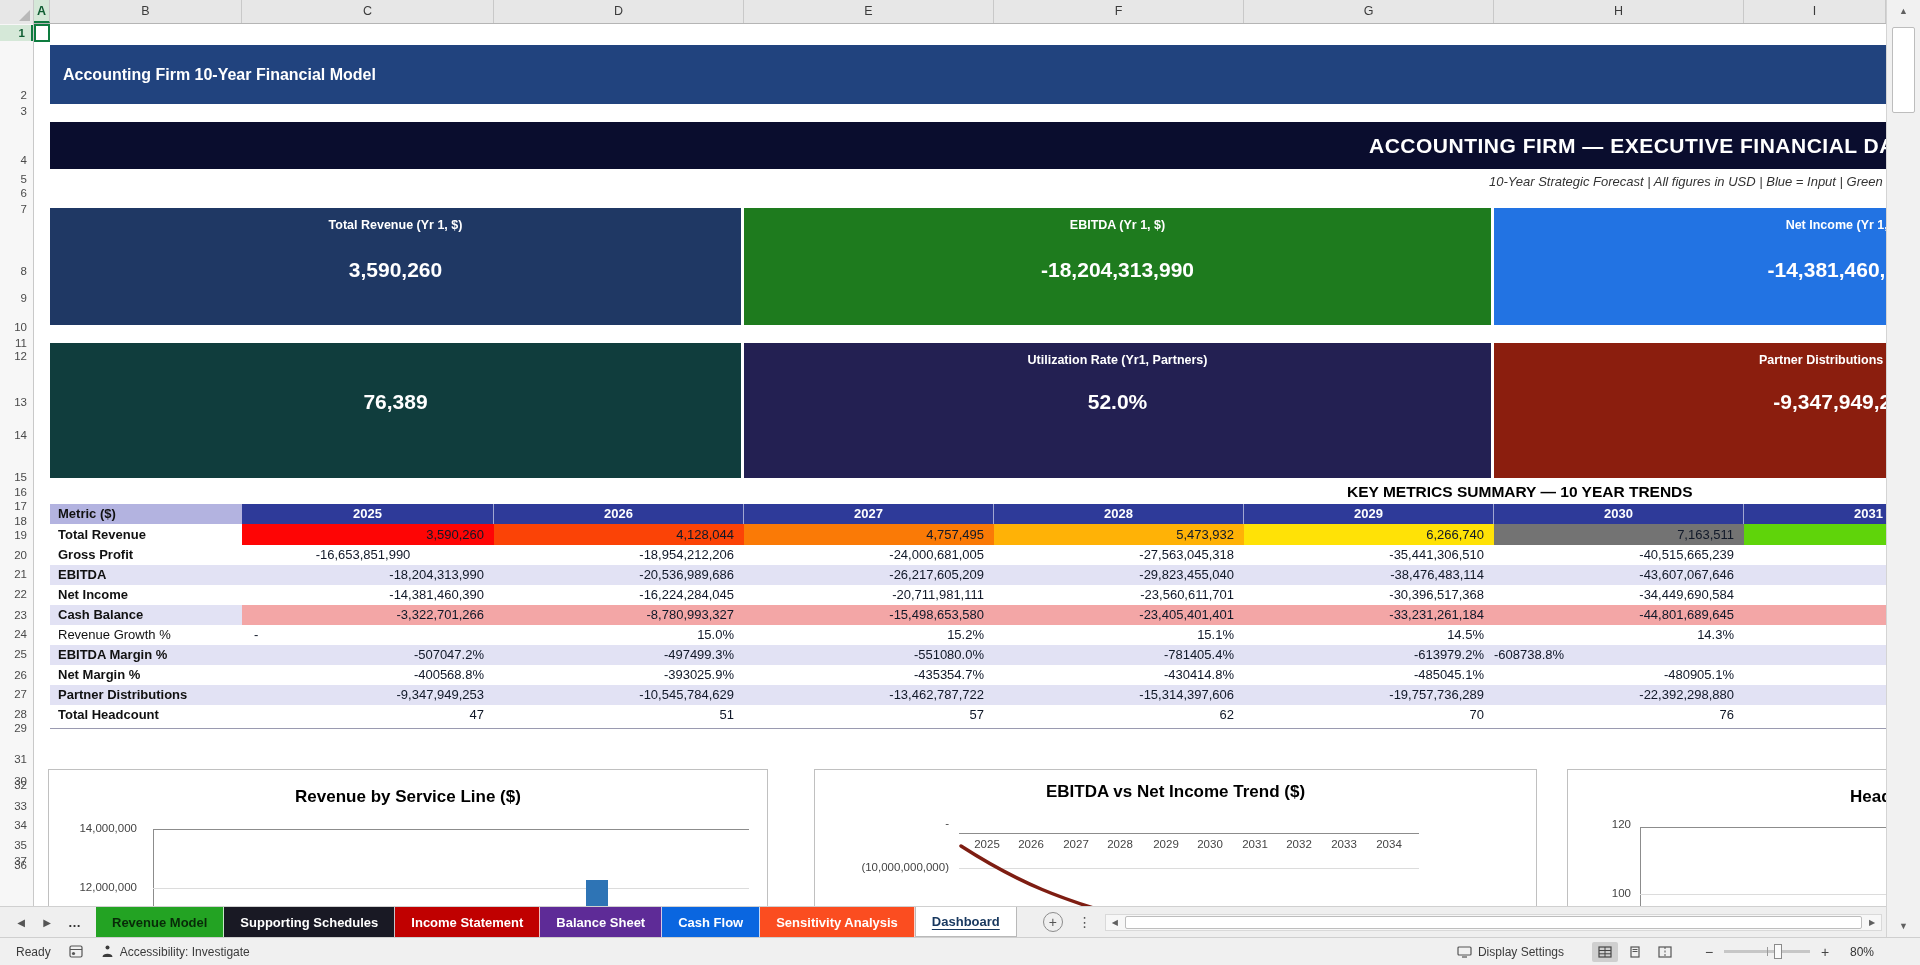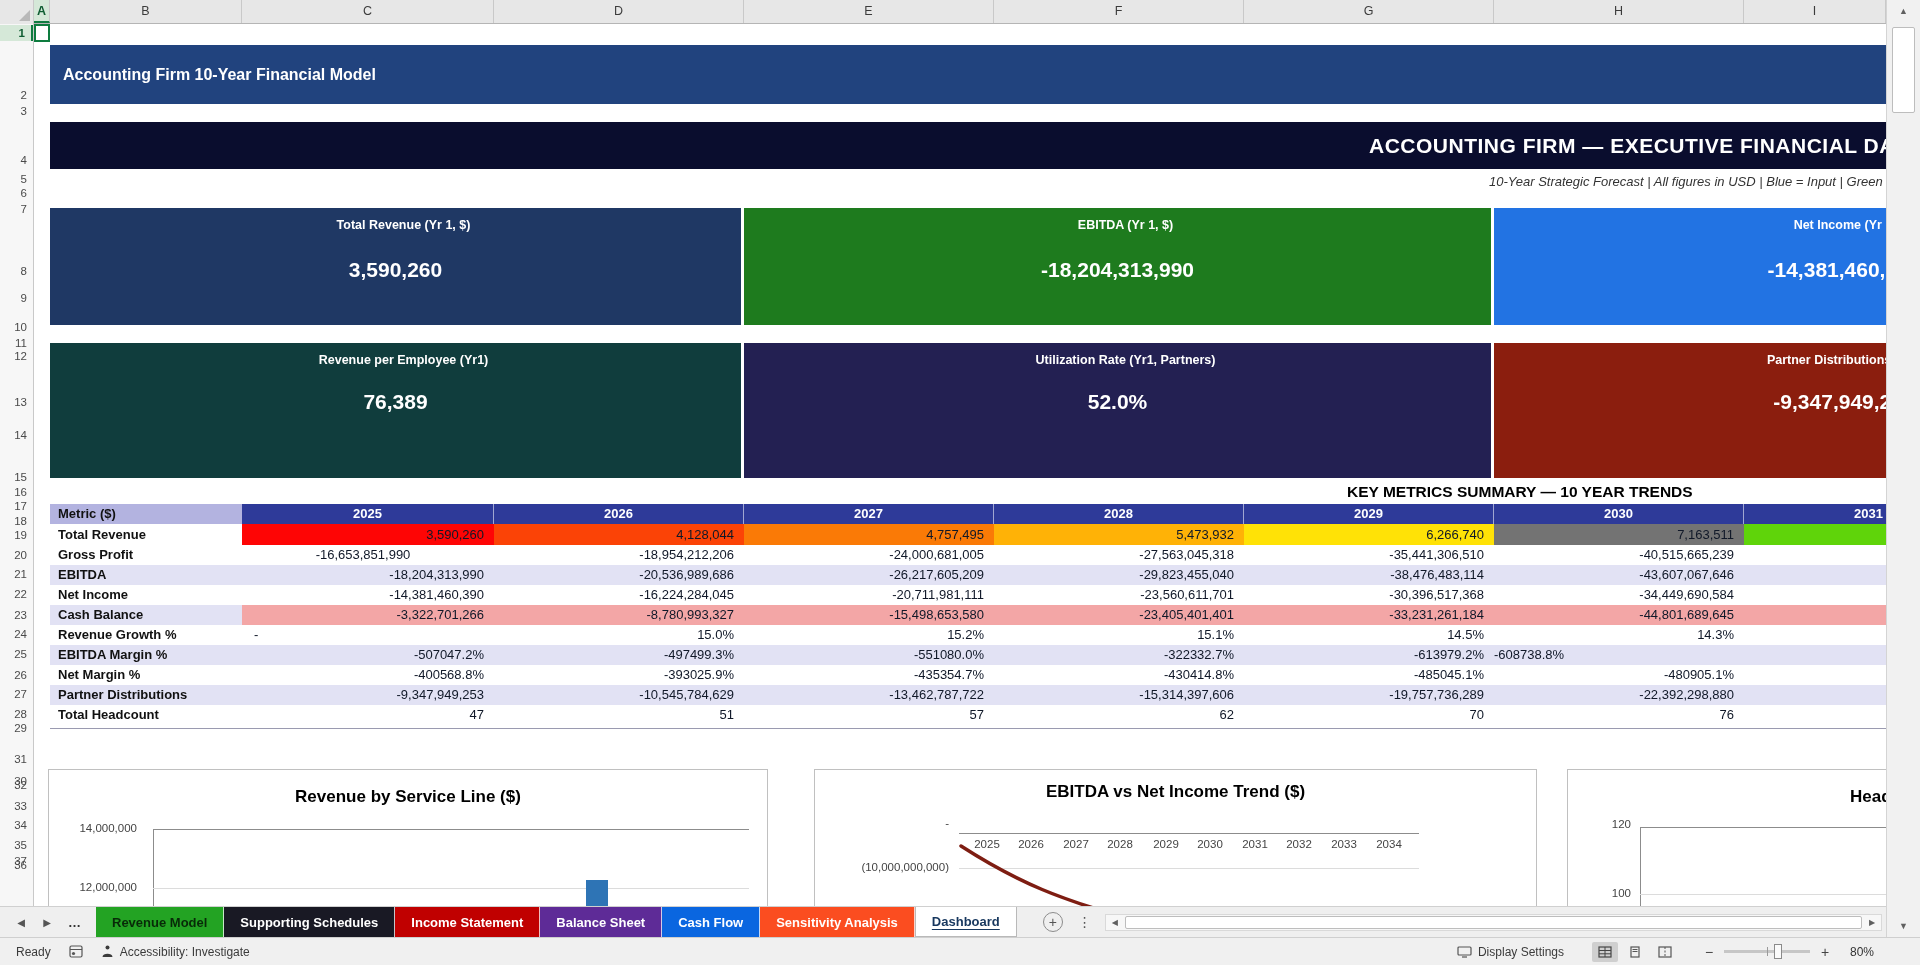"Total Revenue (Yr 1, $)" .kpi-label { margin-left: 8px -> none }
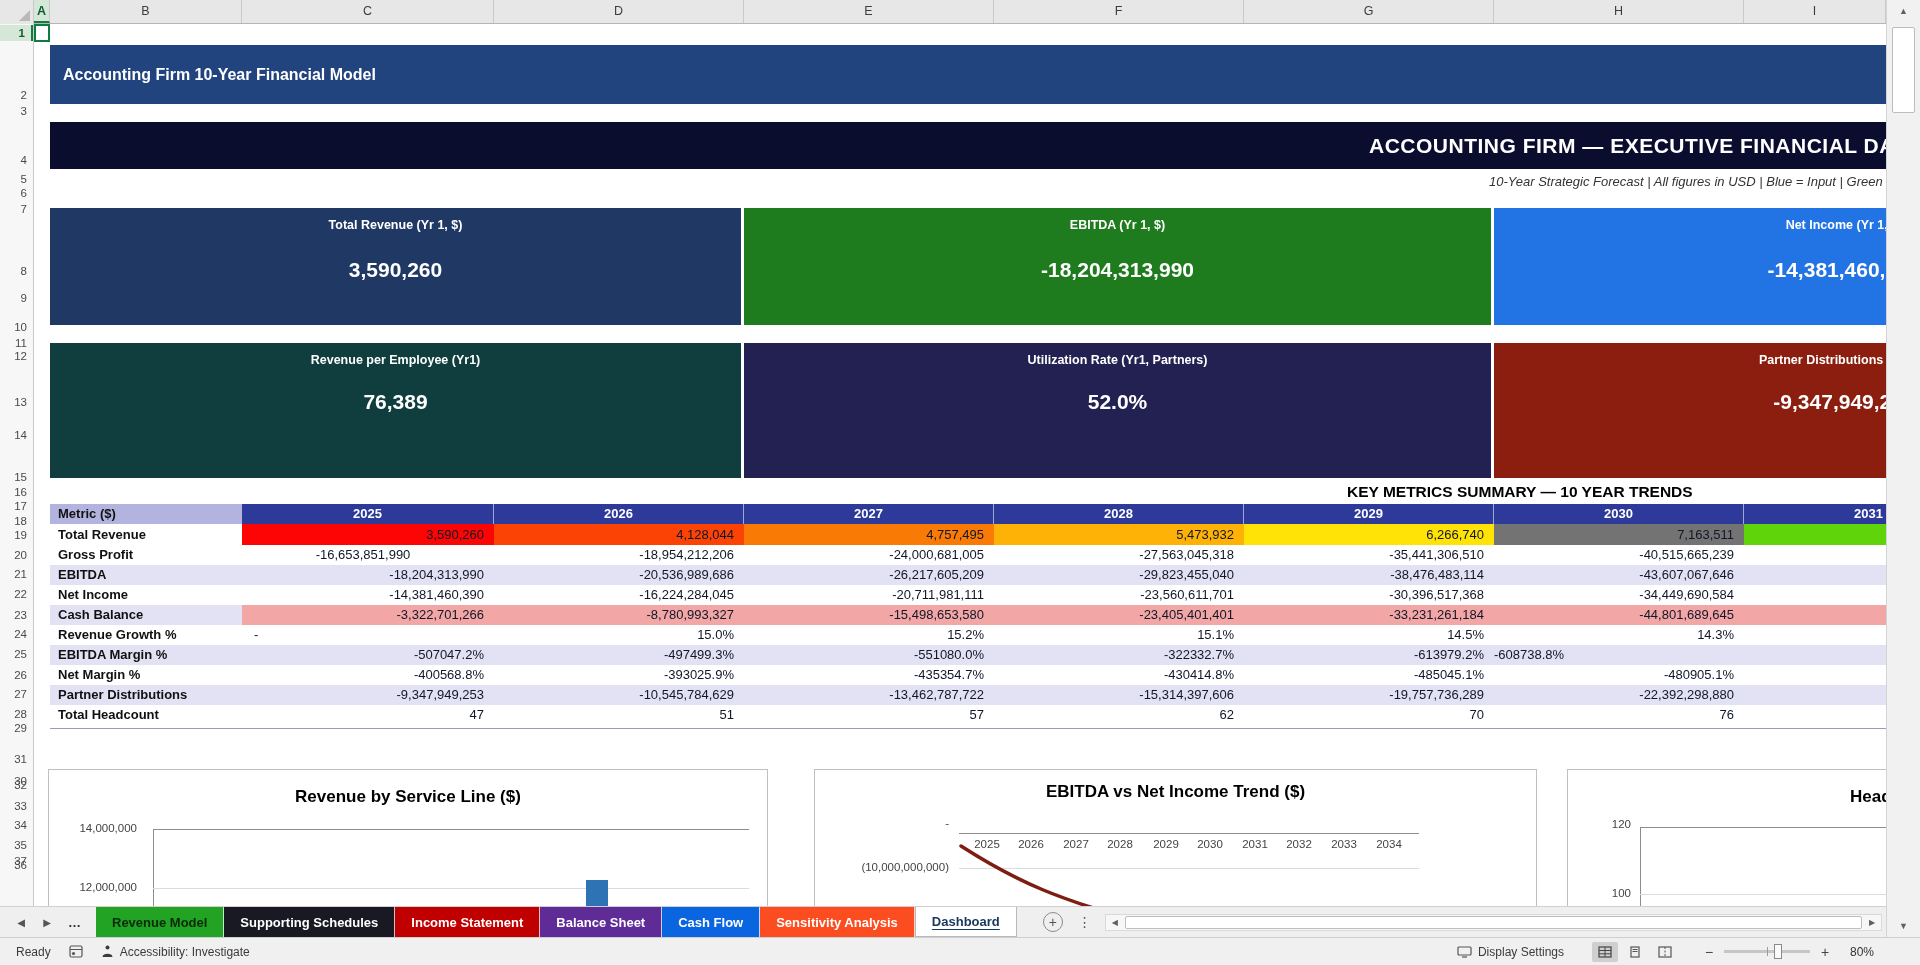"Revenue per Employee (Yr1)" div.kpi-label { html: <div>Revenue per Employee (Yr1)</div> -> none }
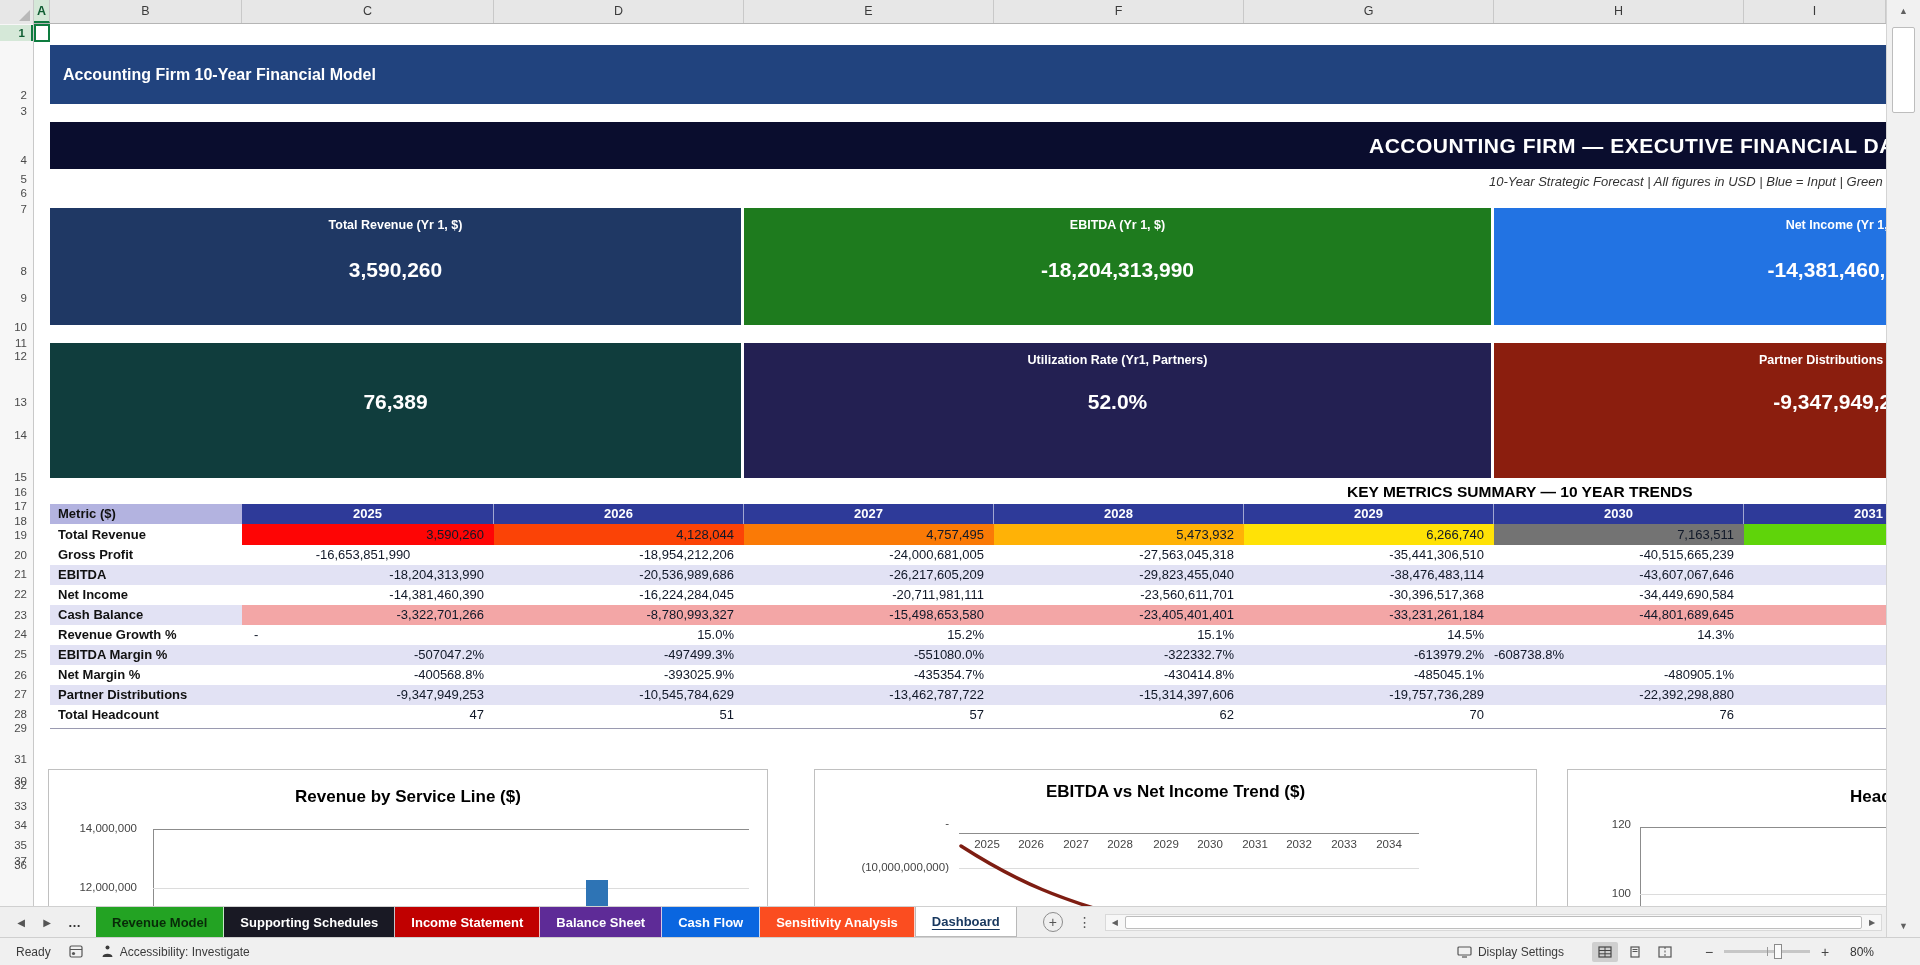"Revenue Growth %" div.tcell { font-weight: bold -> normal }
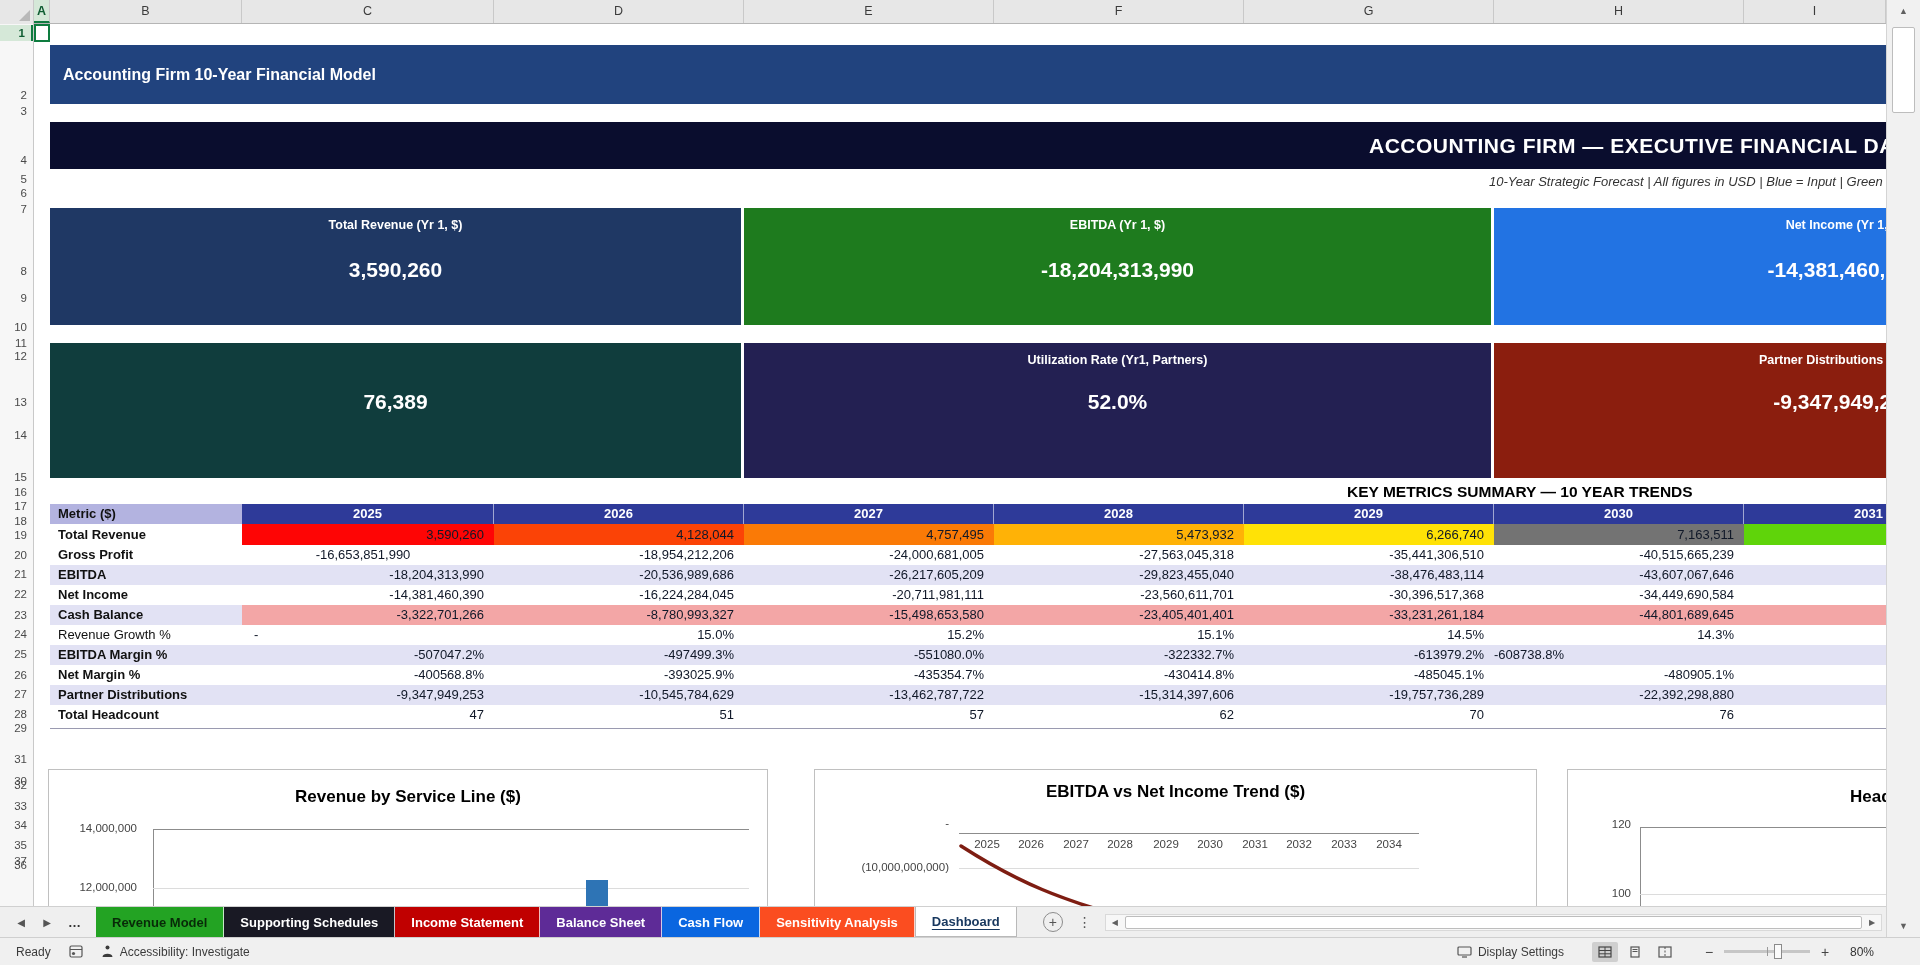"-322332.7%" div.tcell { text: -322332.7% -> -781405.4% }
